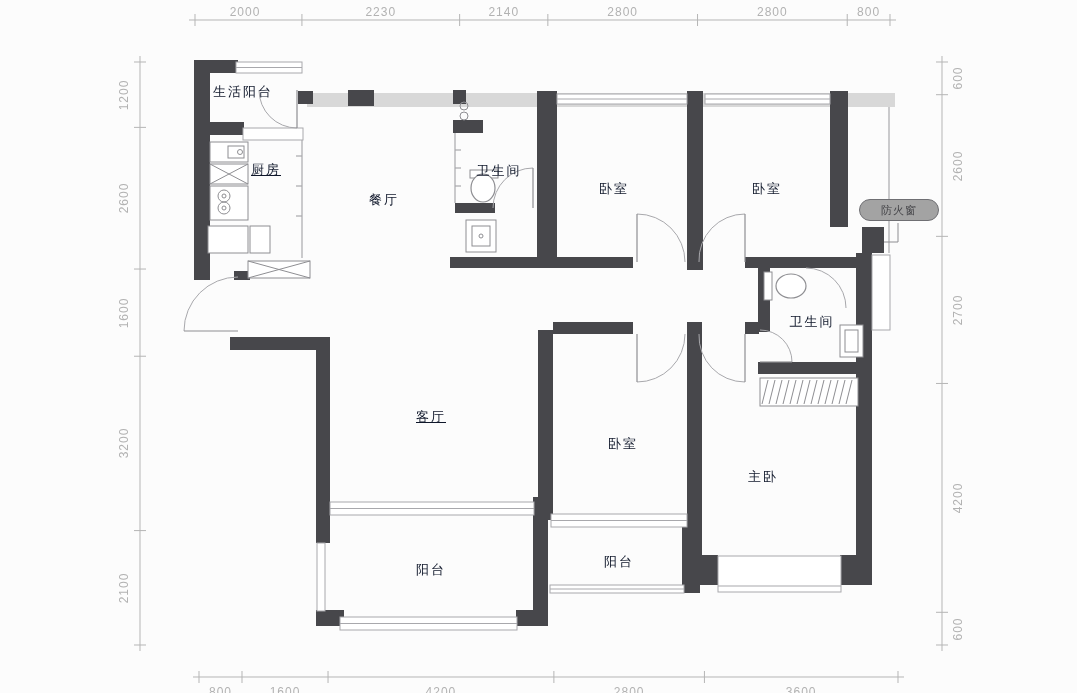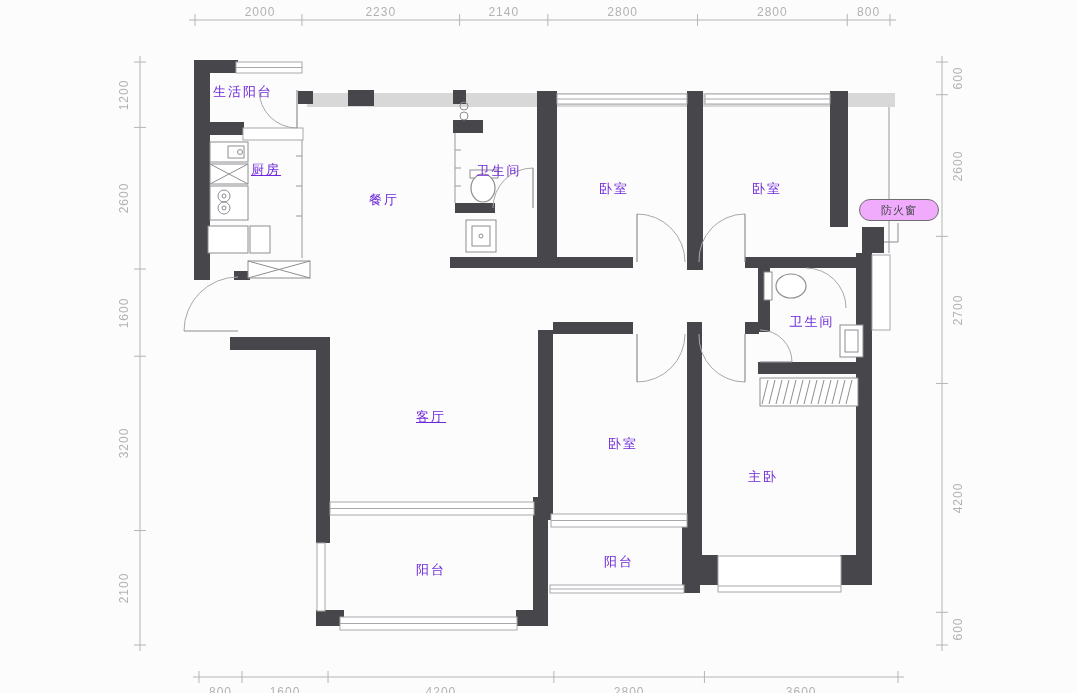"2000" span.dim-label { left: 260px -> 245px }
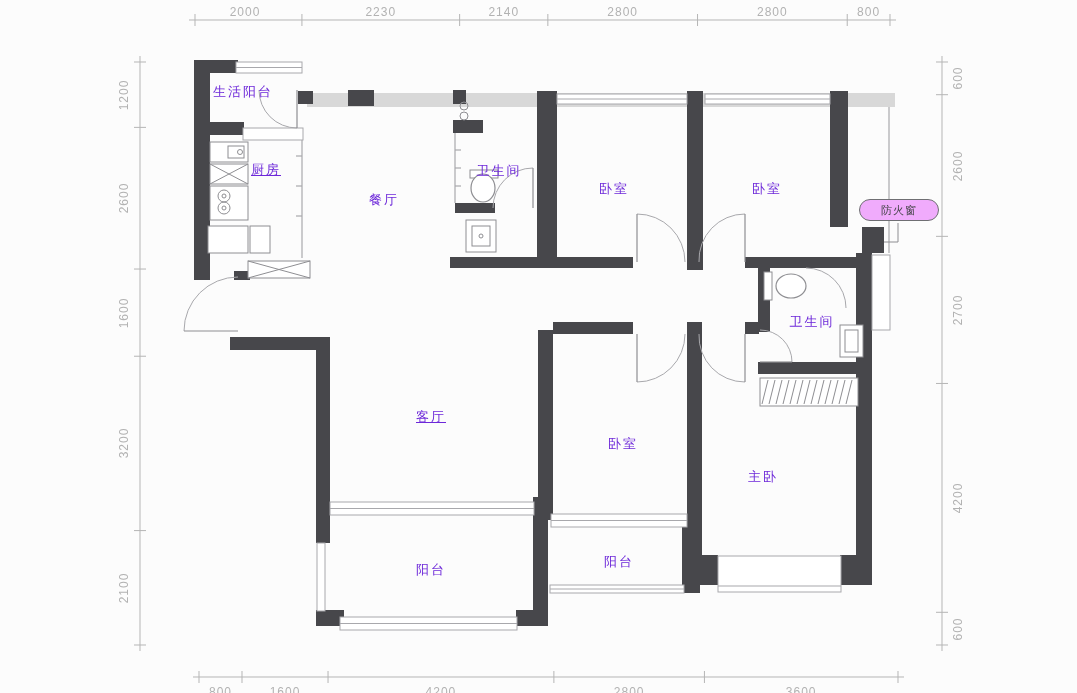"生活阳台" .room-label { color: #6d28d9 -> #0f172a }
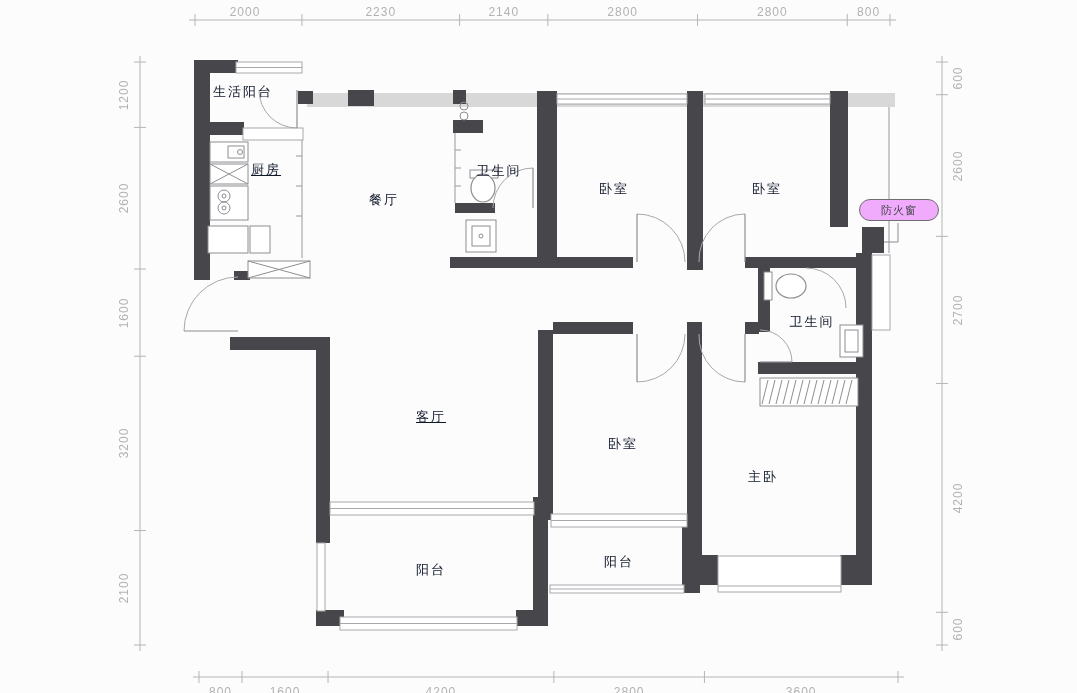"防火窗" .fire-pill { background: #f0abfc -> #a3a3a3 }
